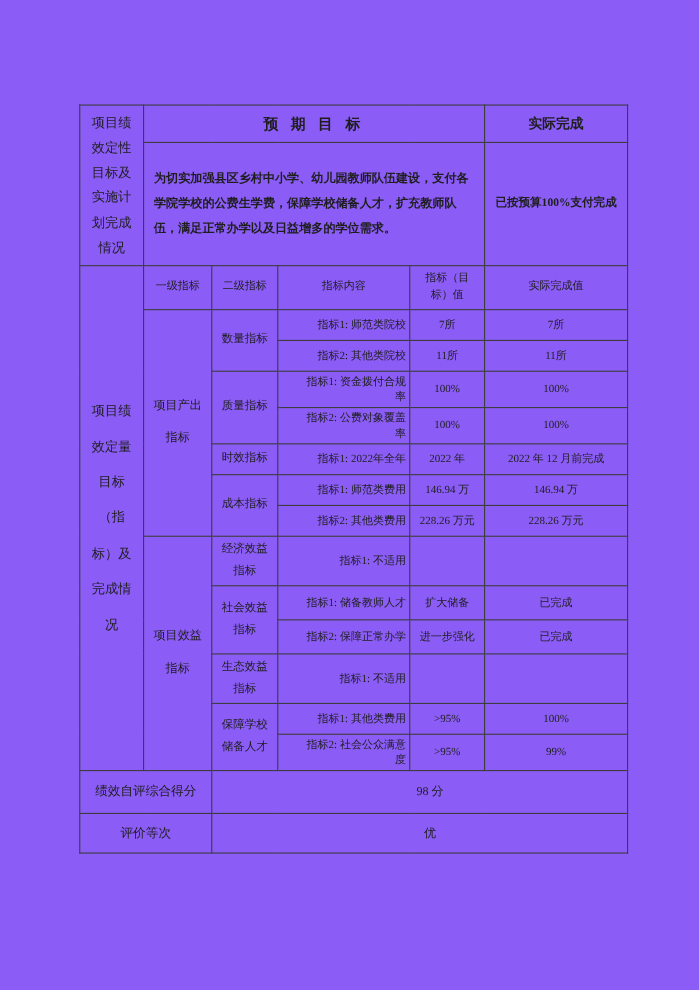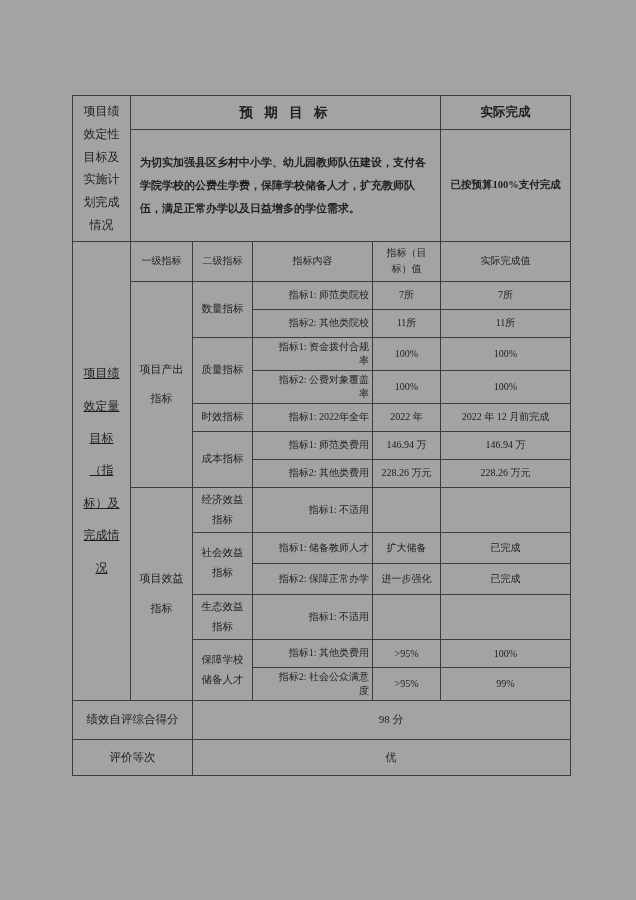"项目绩效定性目标及实施计划完成情况" .page { background: #a3a3a3 -> #8b5cf6 }
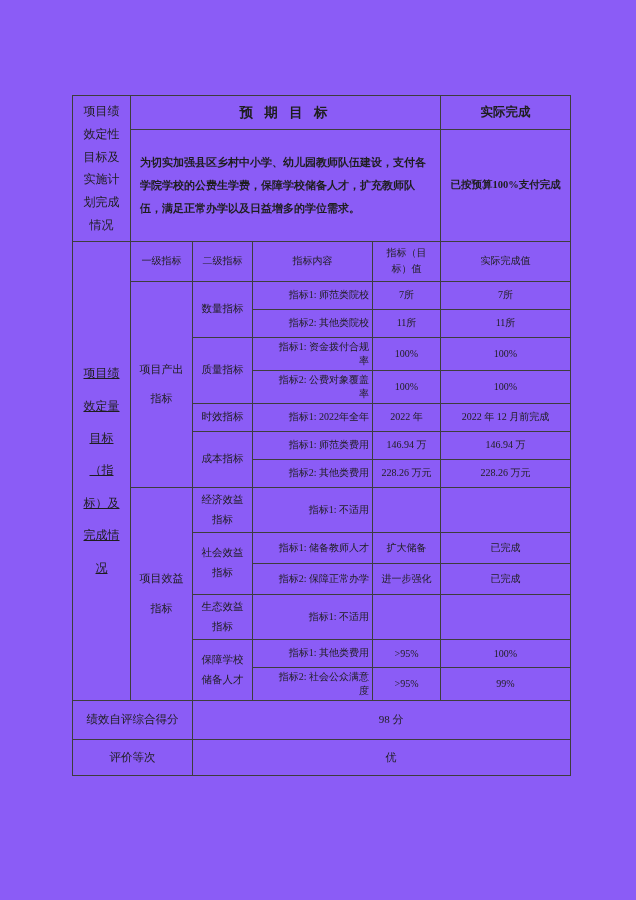"项目绩效定量目标（指标）及完成情况" .vhead2 { text-decoration: underline -> none }
